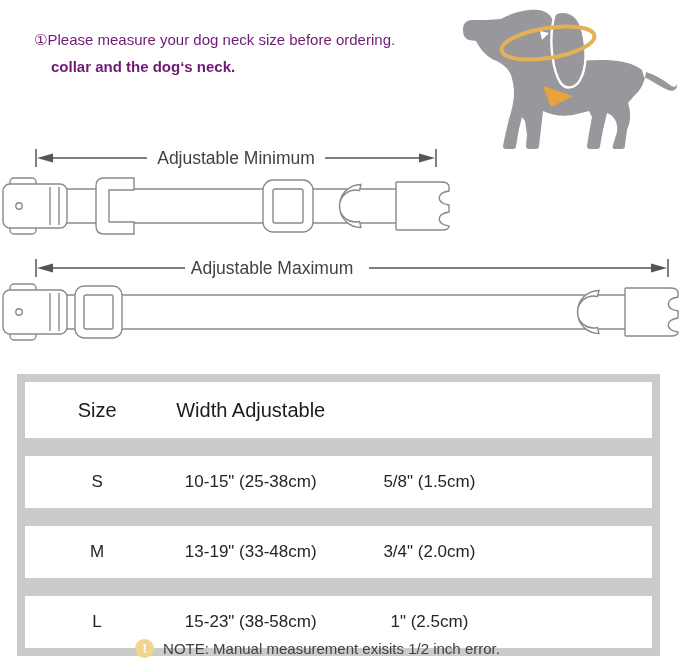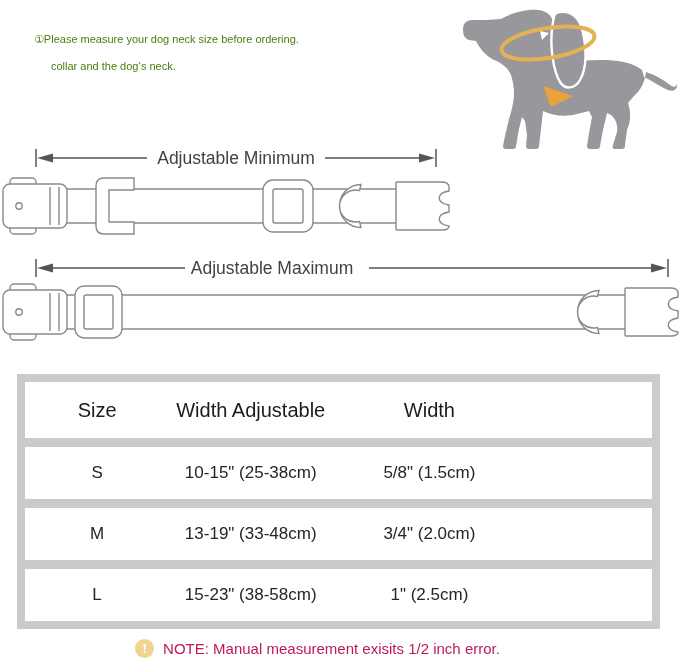"①Please measure your dog neck" .instructions { color: #4d7c0f -> #701a75; font-size: 11px -> 15px }
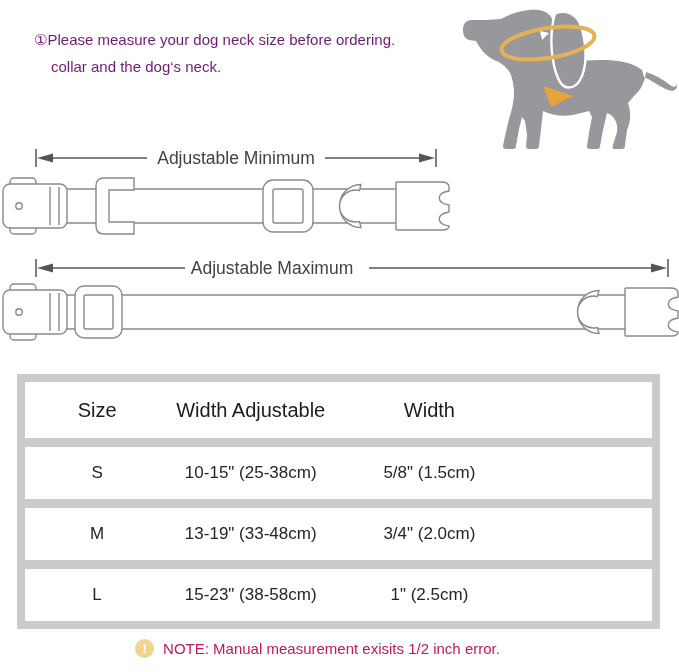"collar and the dog‘s neck." .instr-cont { font-weight: none -> bold }
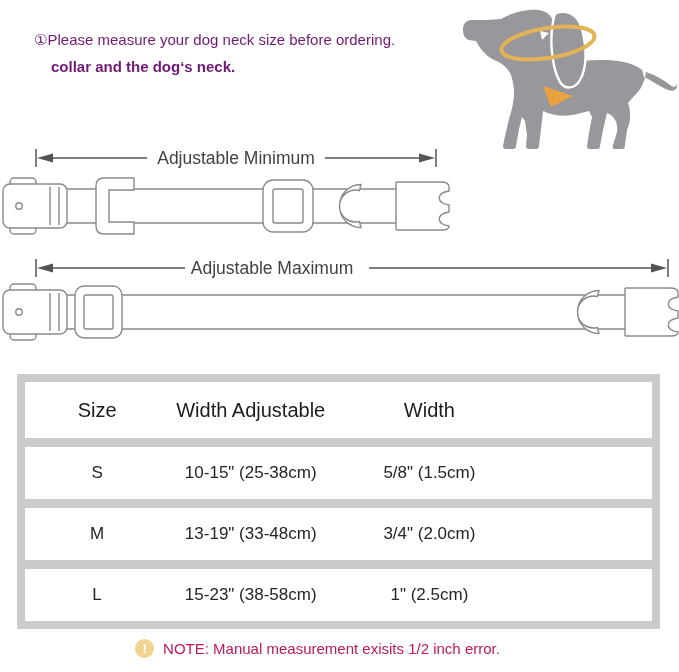"Size" .table { gap: 9px -> 18px }
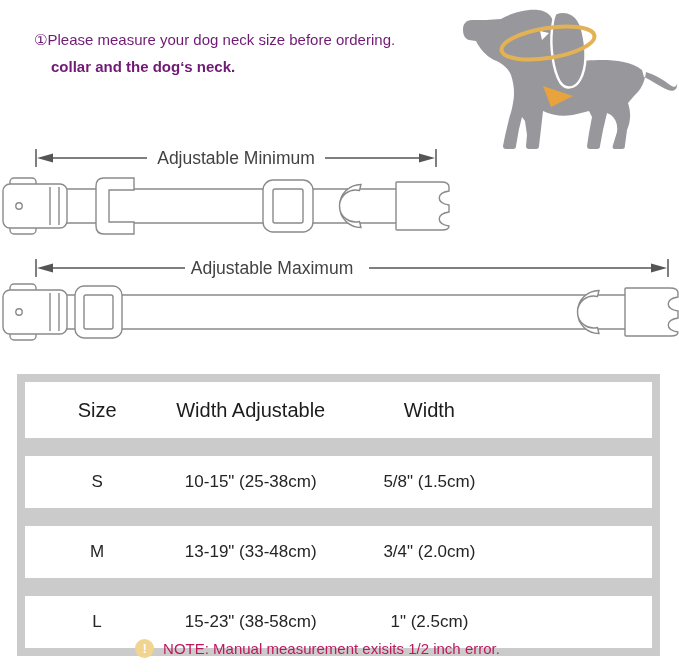"Width" div.tcell { html: <div>Width</div> -> none }
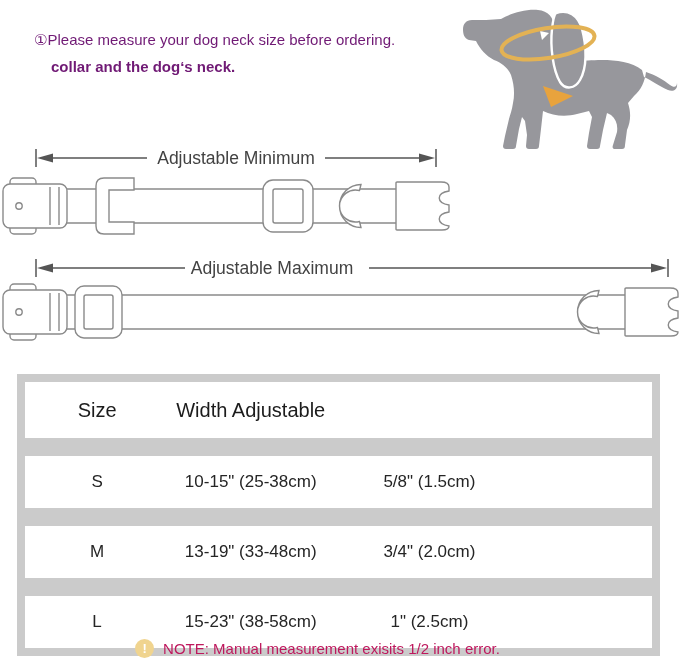"NOTE: Manual measurement exisits 1/2" .note-text { color: #be185d -> #404040 }
